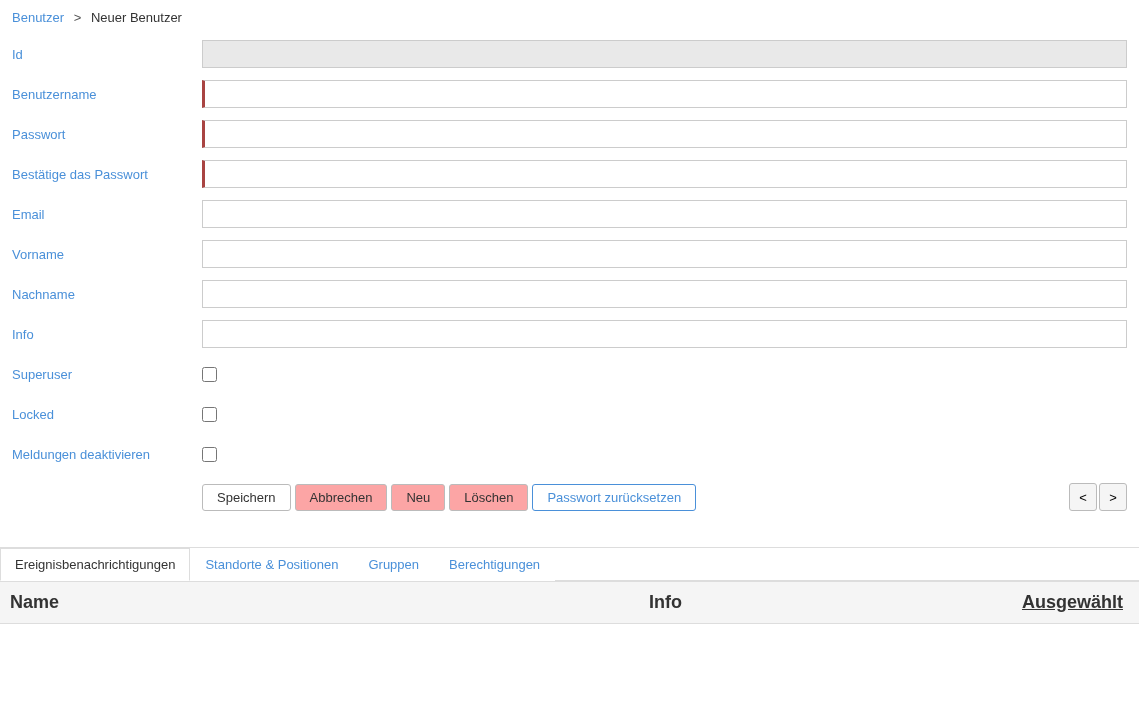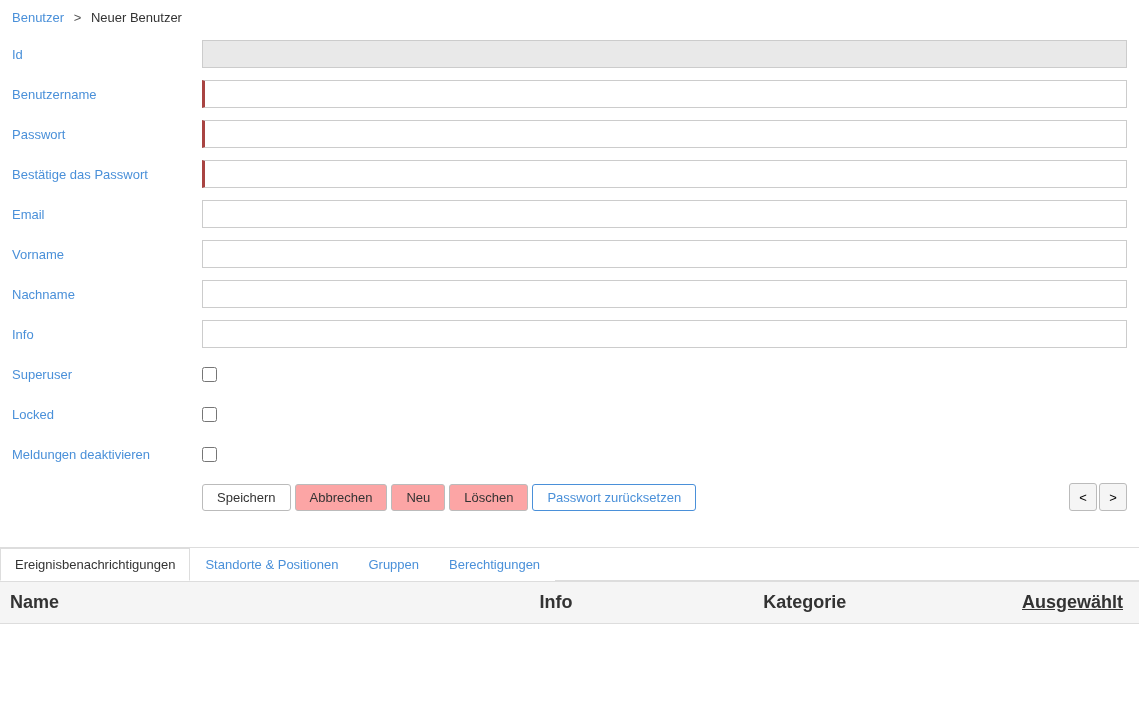"Kategorie" div.th { html: <div>Kategorie</div> -> none }
